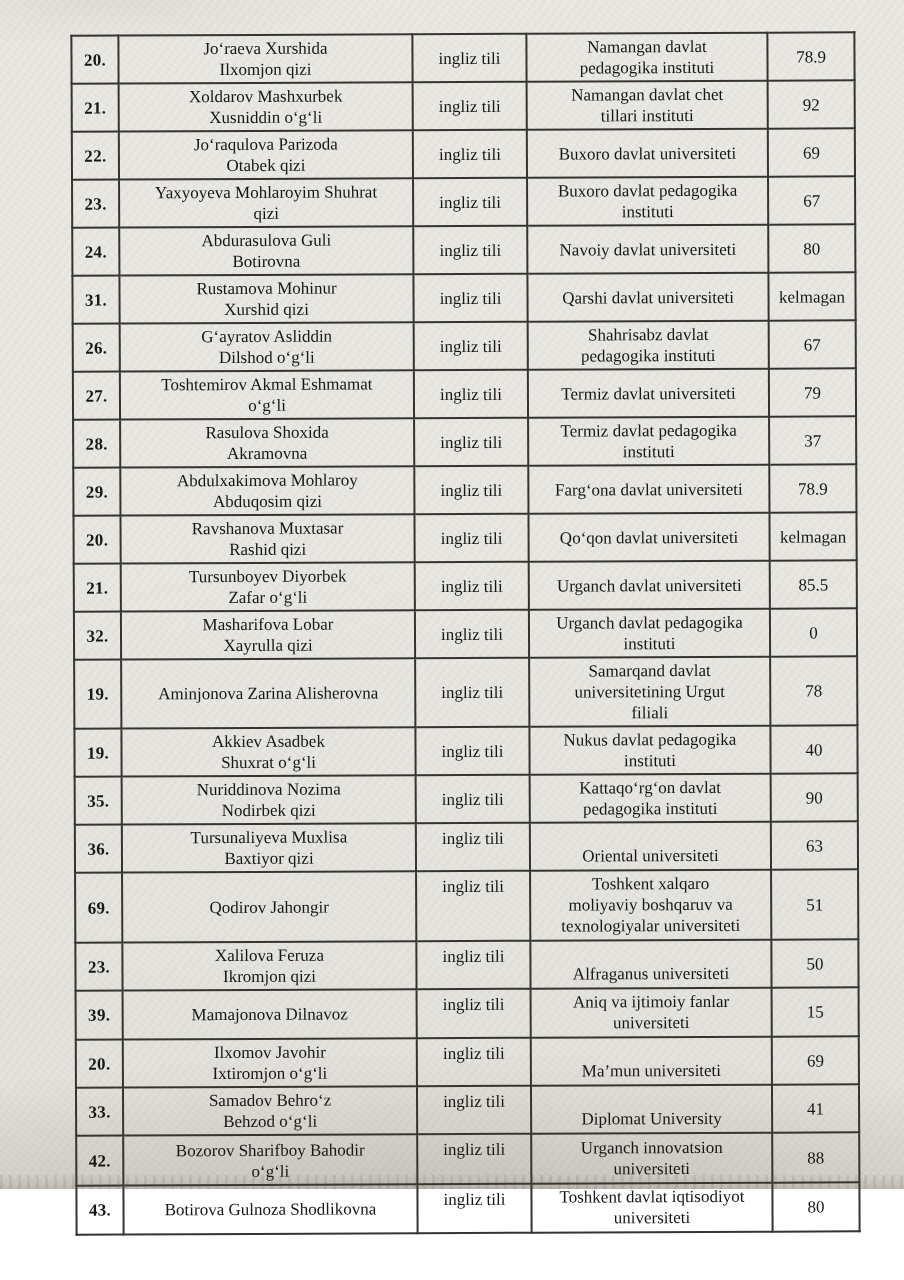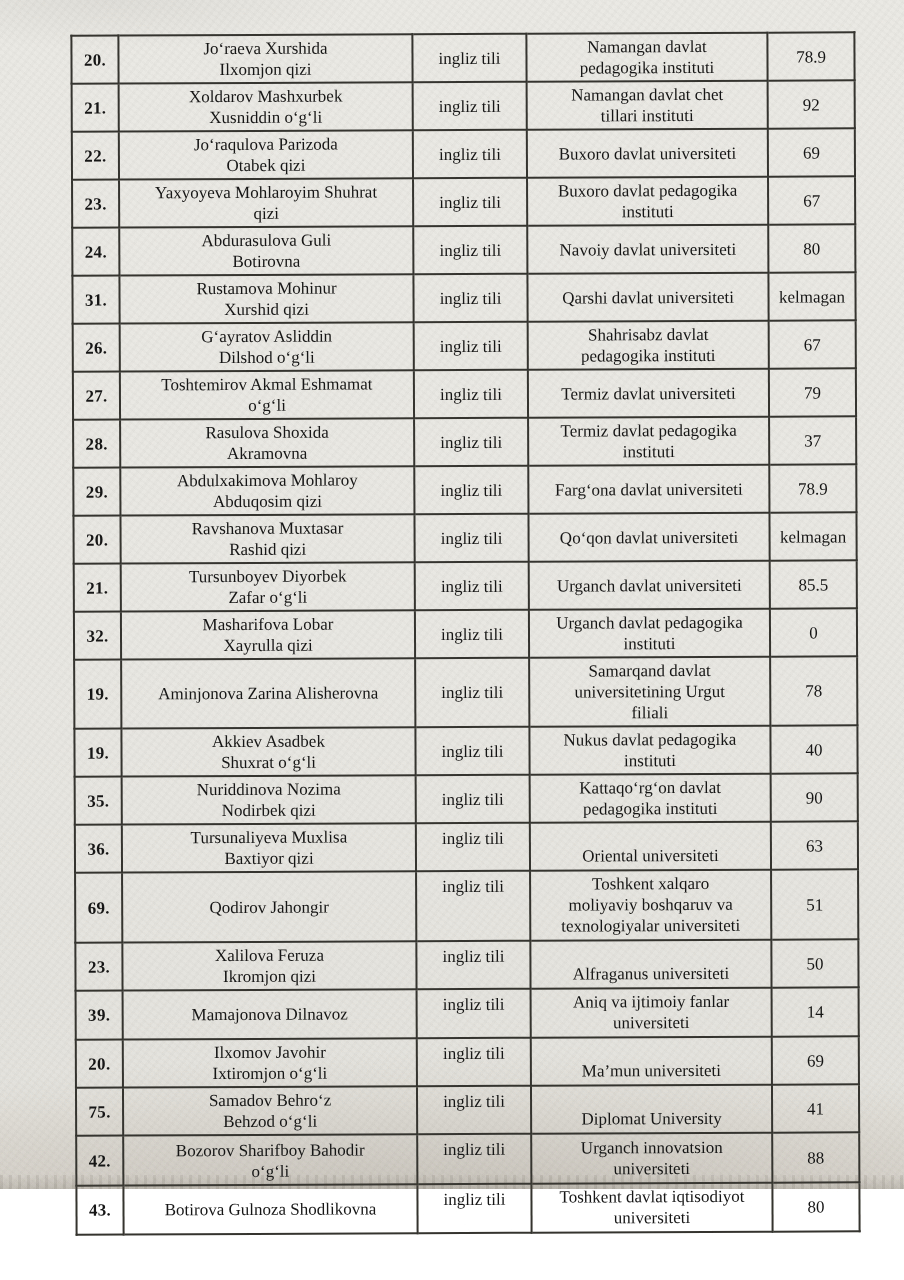"14" td.c-score { text: 14 -> 15 }
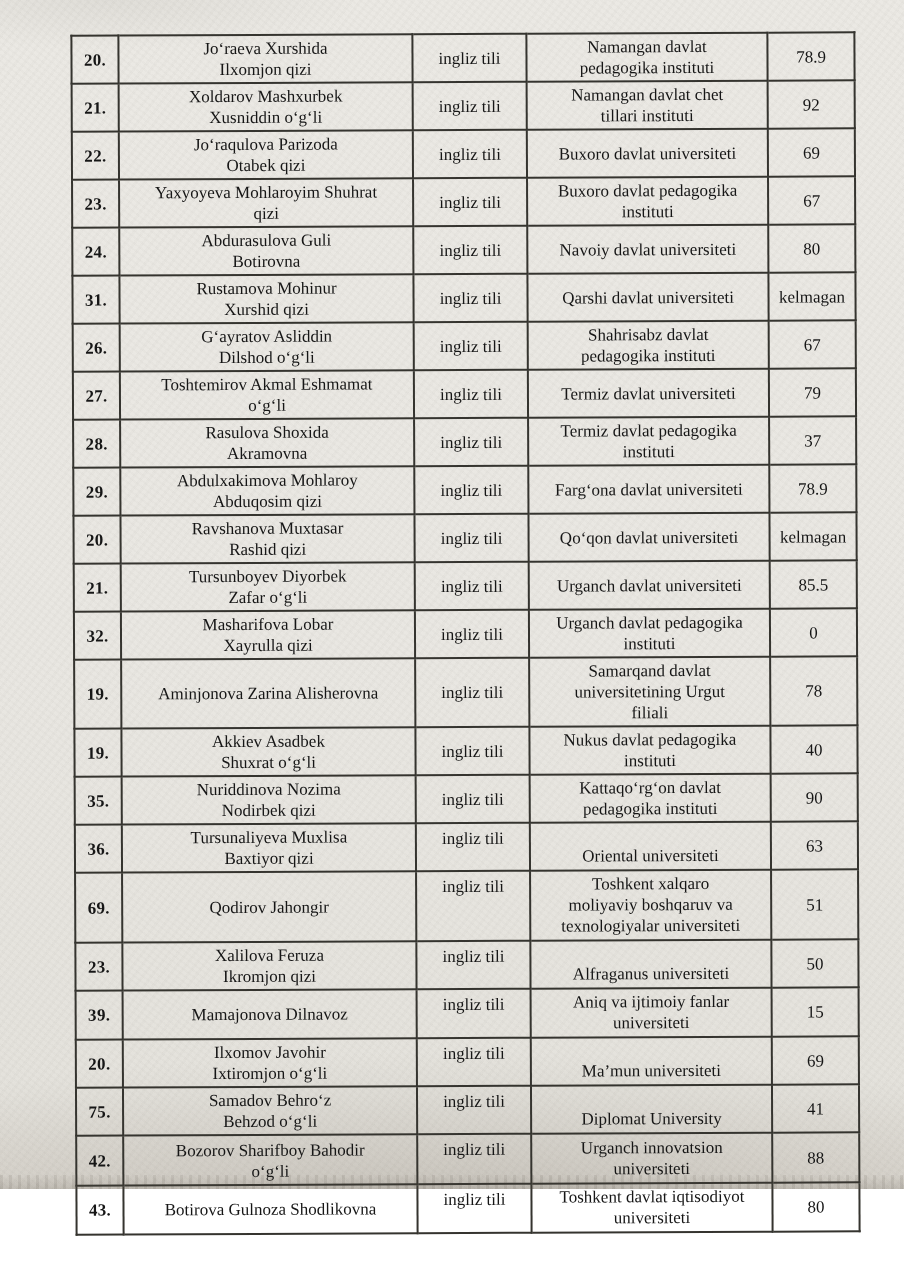"75." td.c-num { text: 75 -> 33 }
